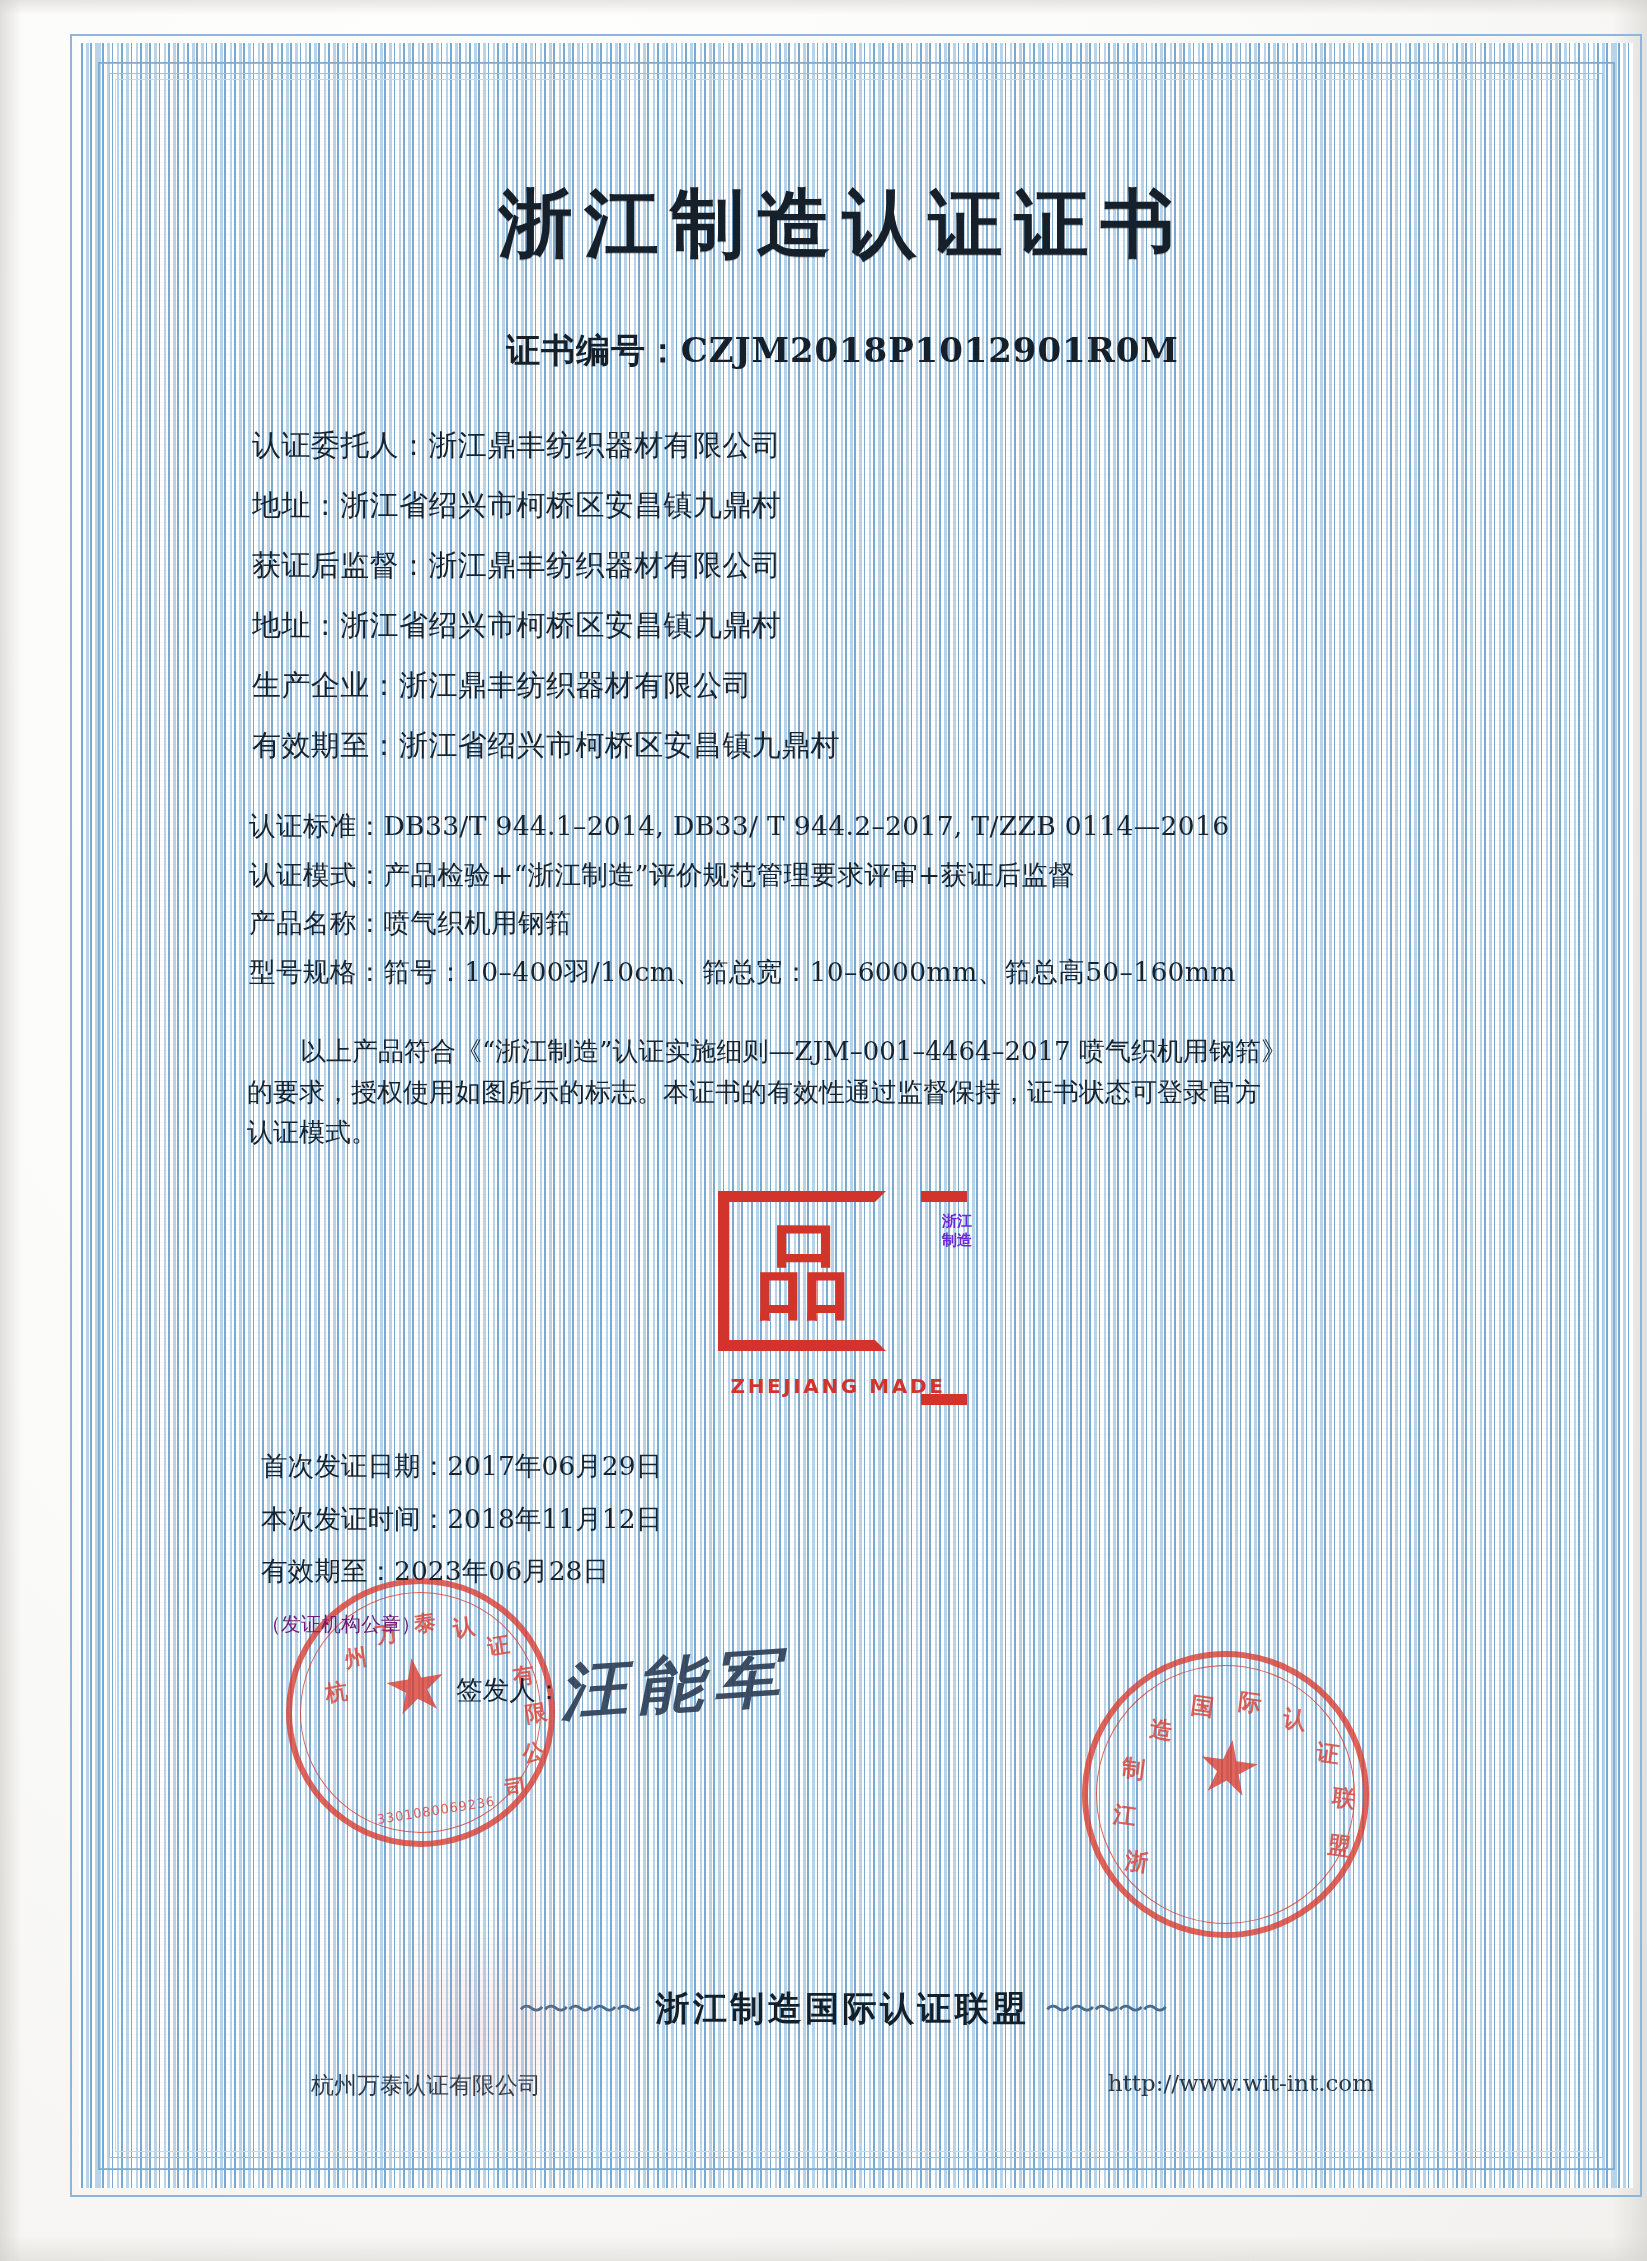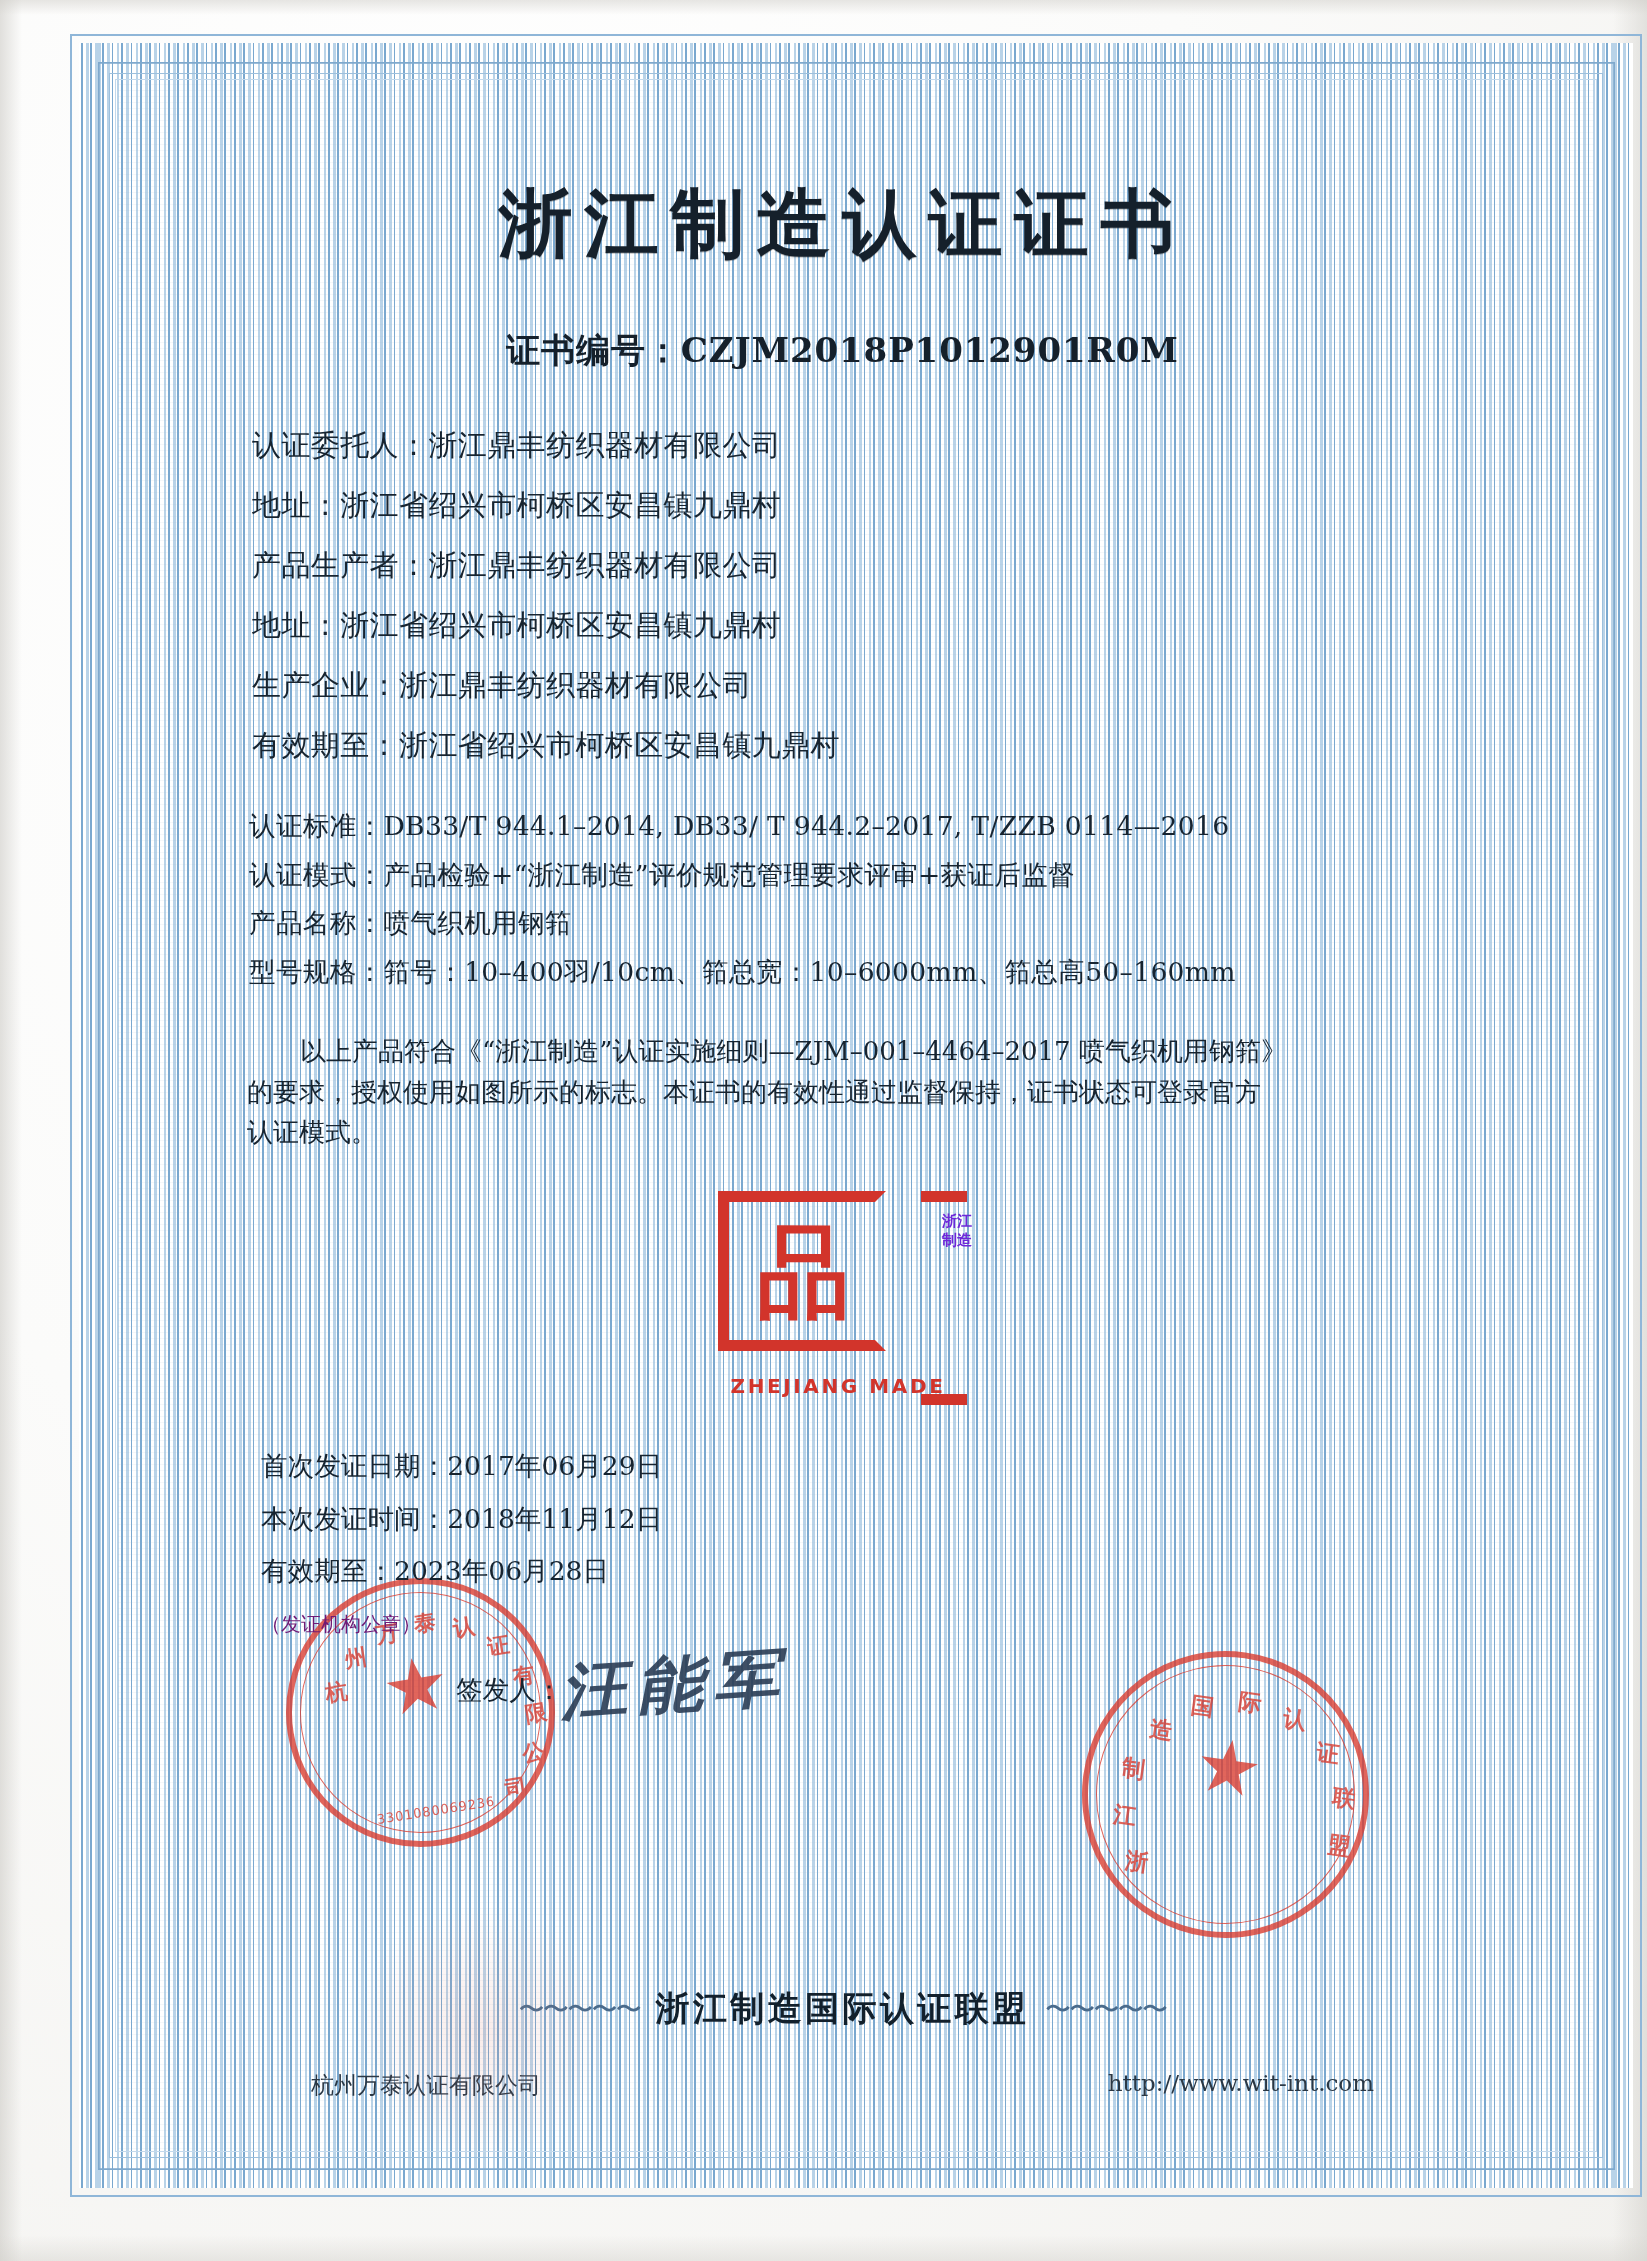"产品生产者：浙江鼎丰纺织器材有限公司" div.party-line { text: 产品生产者 -> 获证后监督 }
